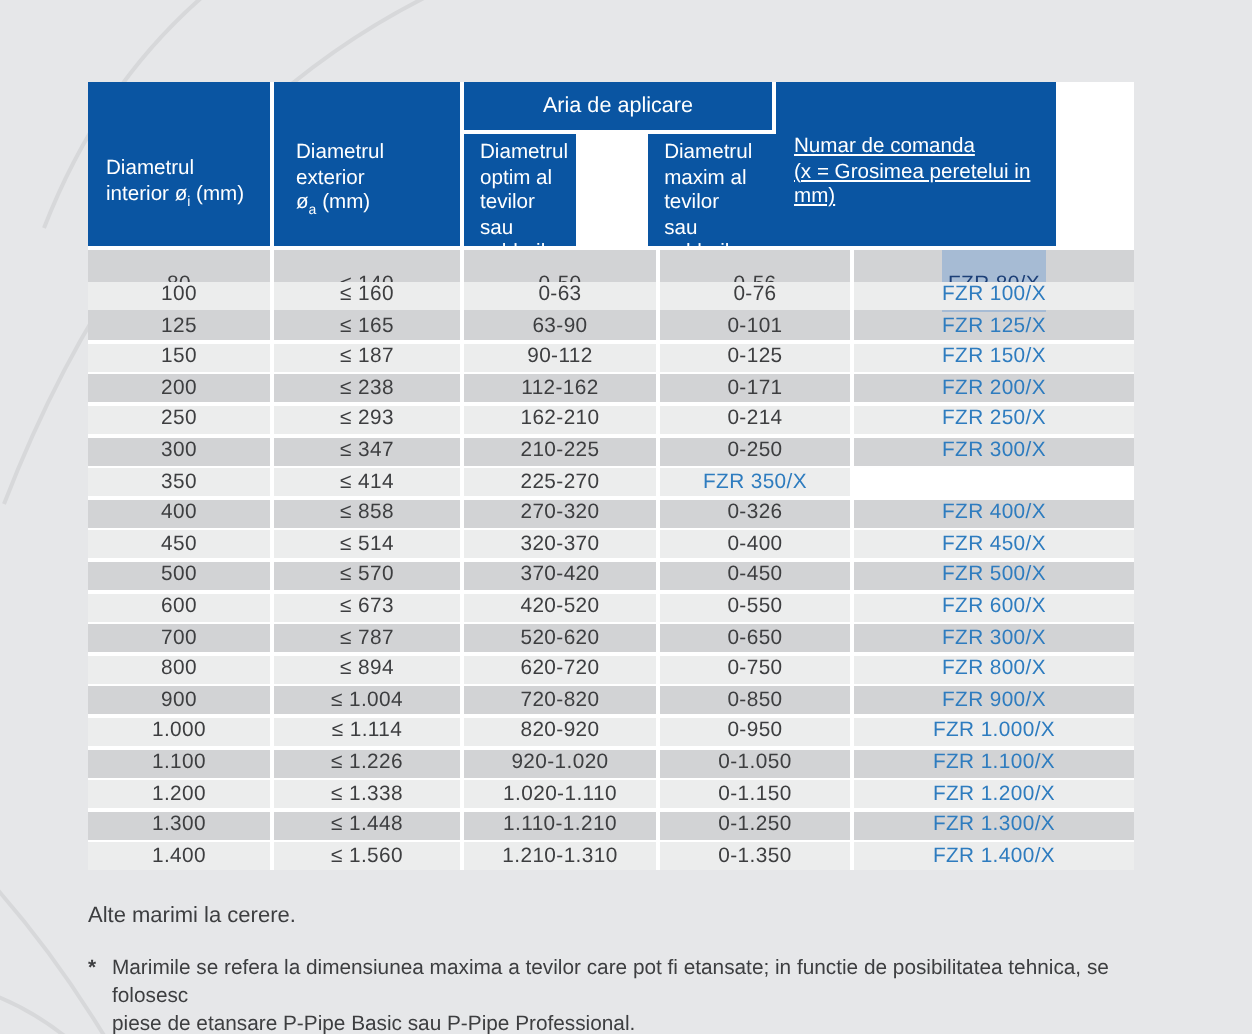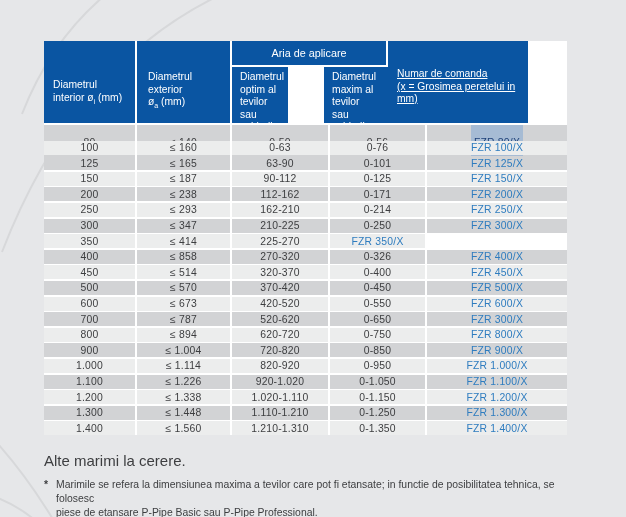"Alte marimi la cerere." .note1 { font-size: 15px -> 11px }
